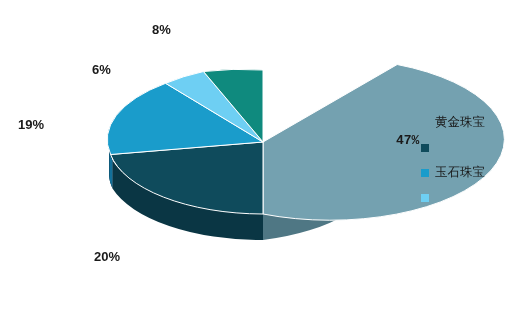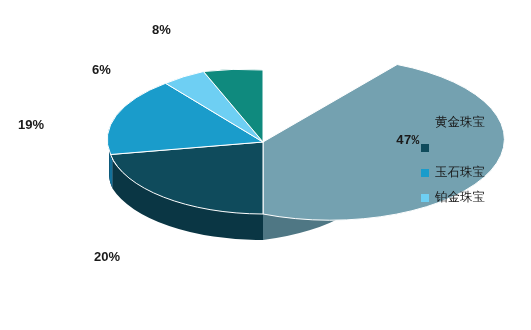"铂金珠宝" span.legend-text { html: <span>铂金珠宝</span> -> none }
